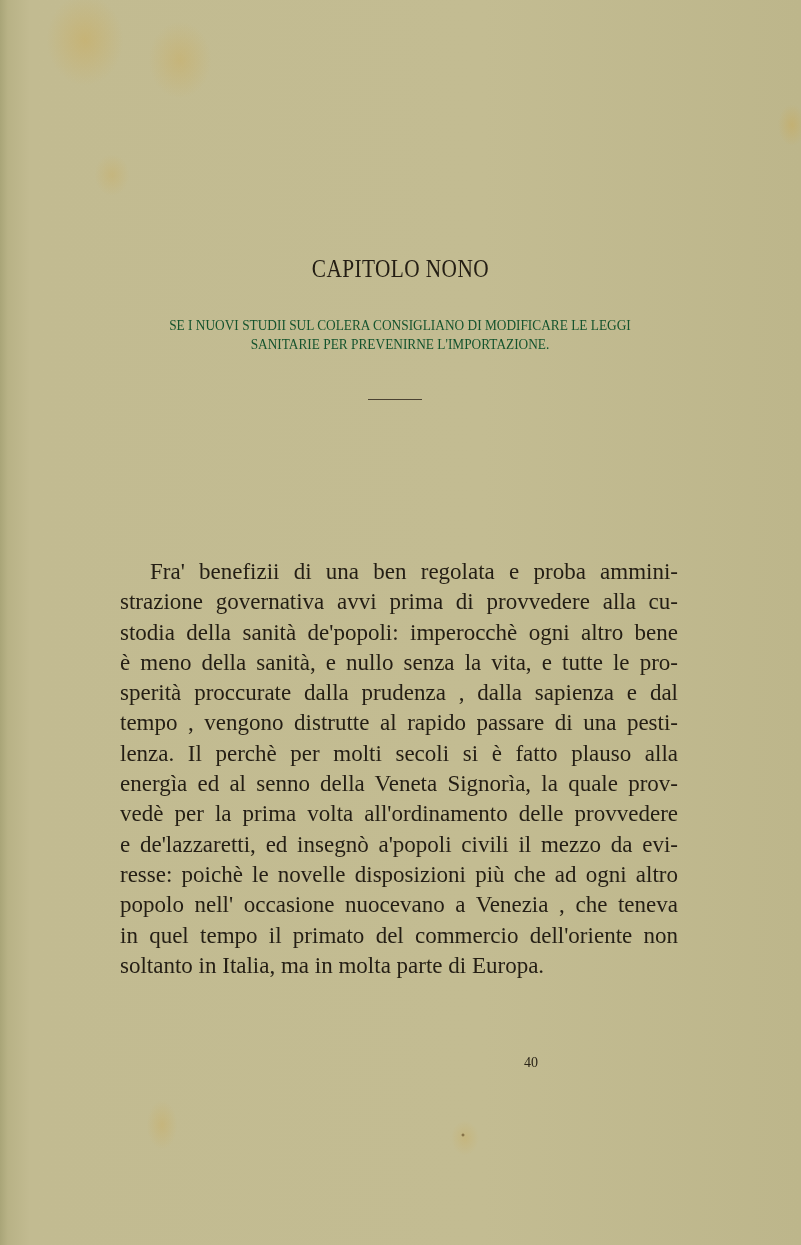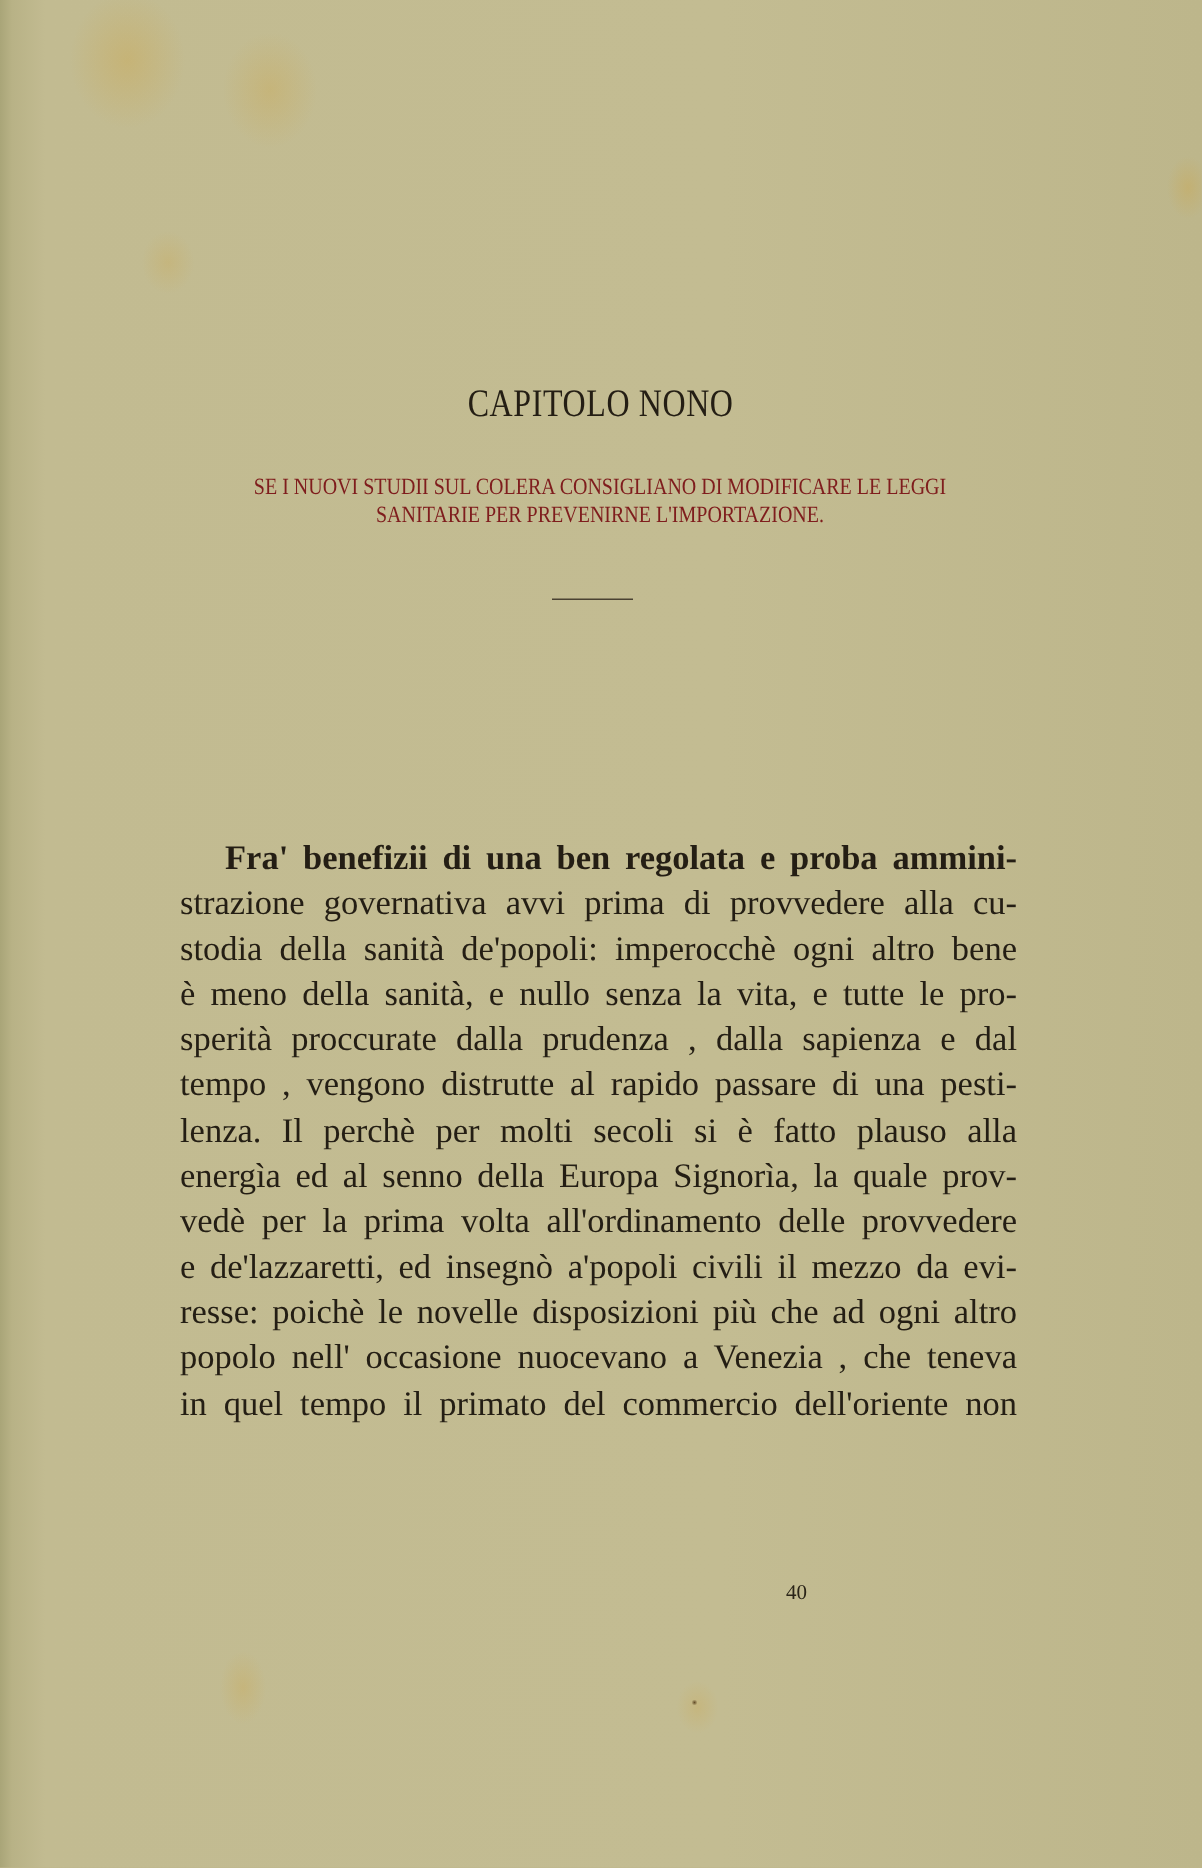"SE I NUOVI STUDII SUL" .subtitle { color: #7f1d1d -> #14532d }
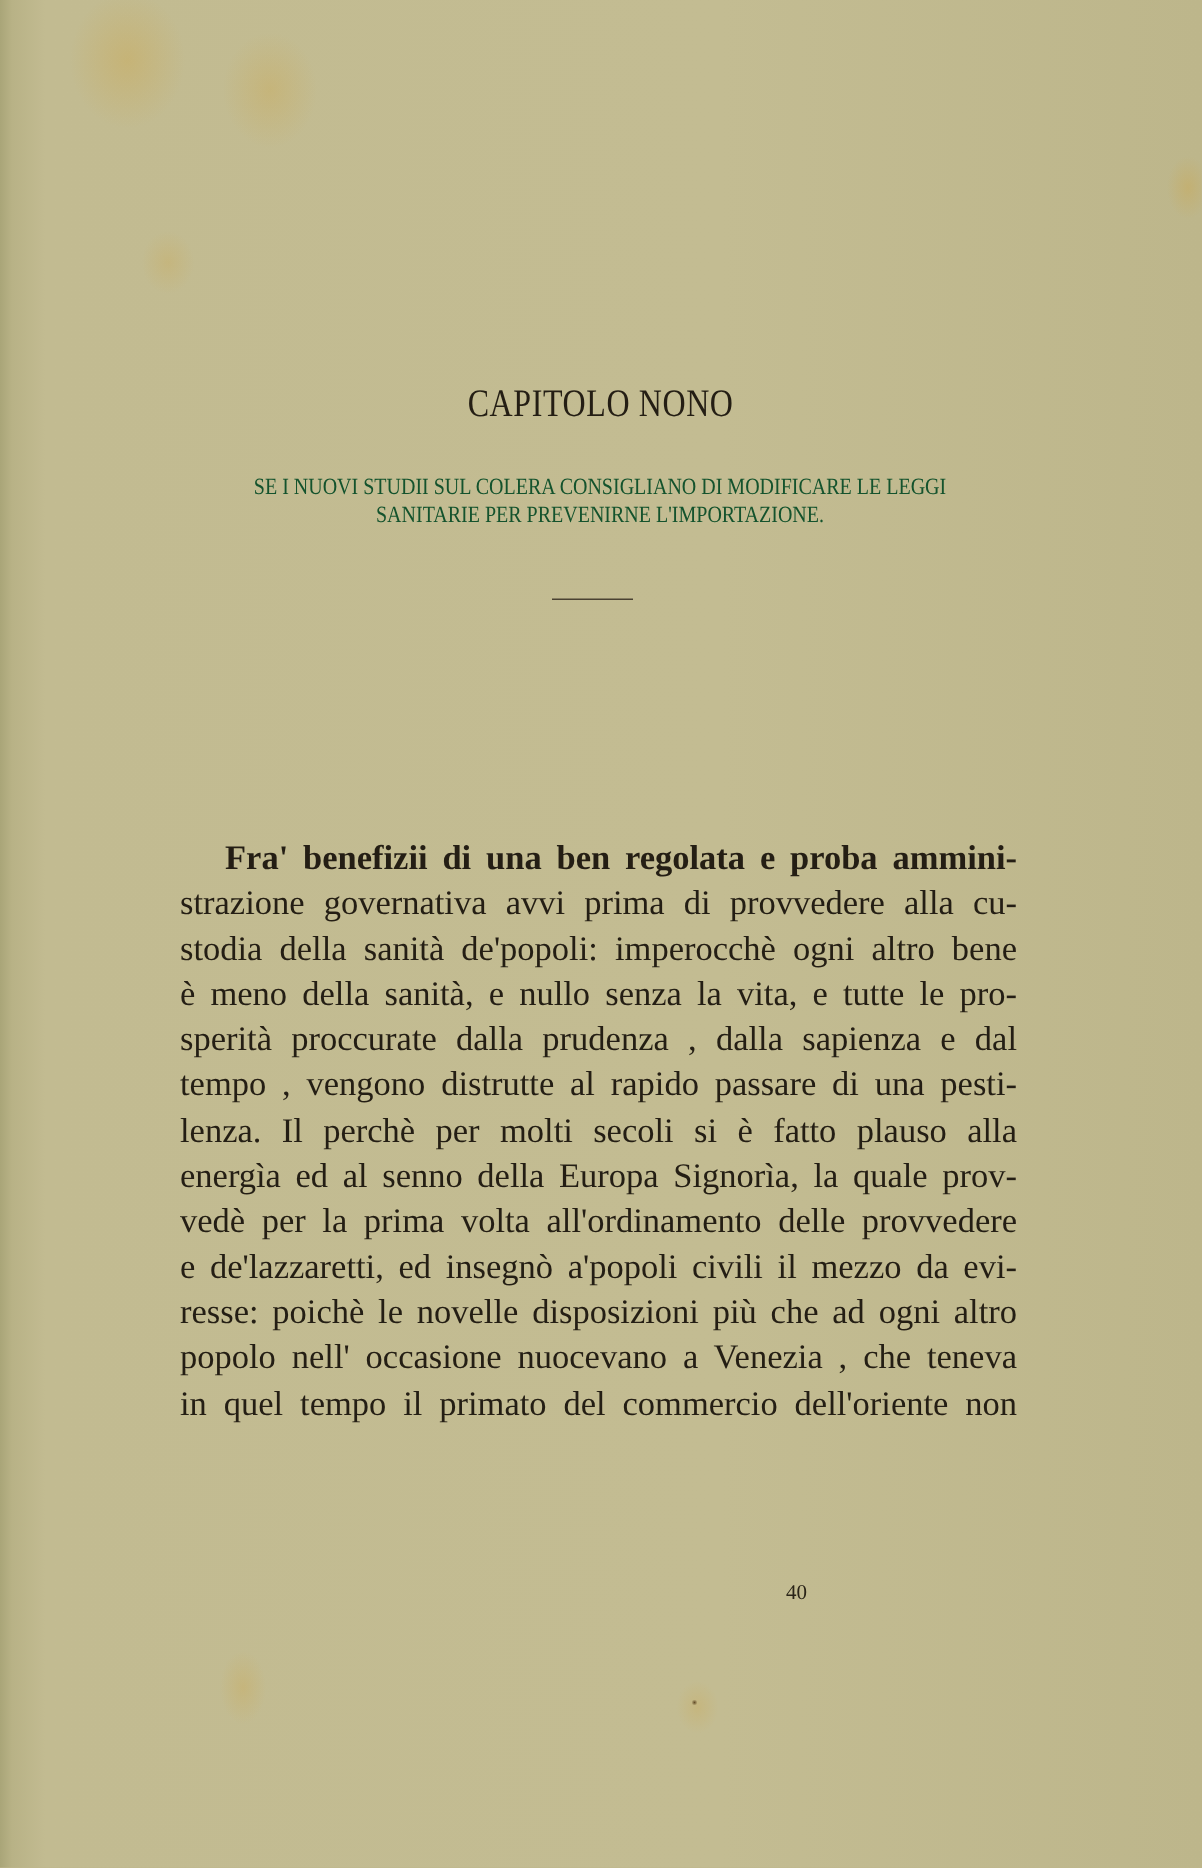"Fra' benefizii di una ben" .line.first { font-weight: bold -> none }
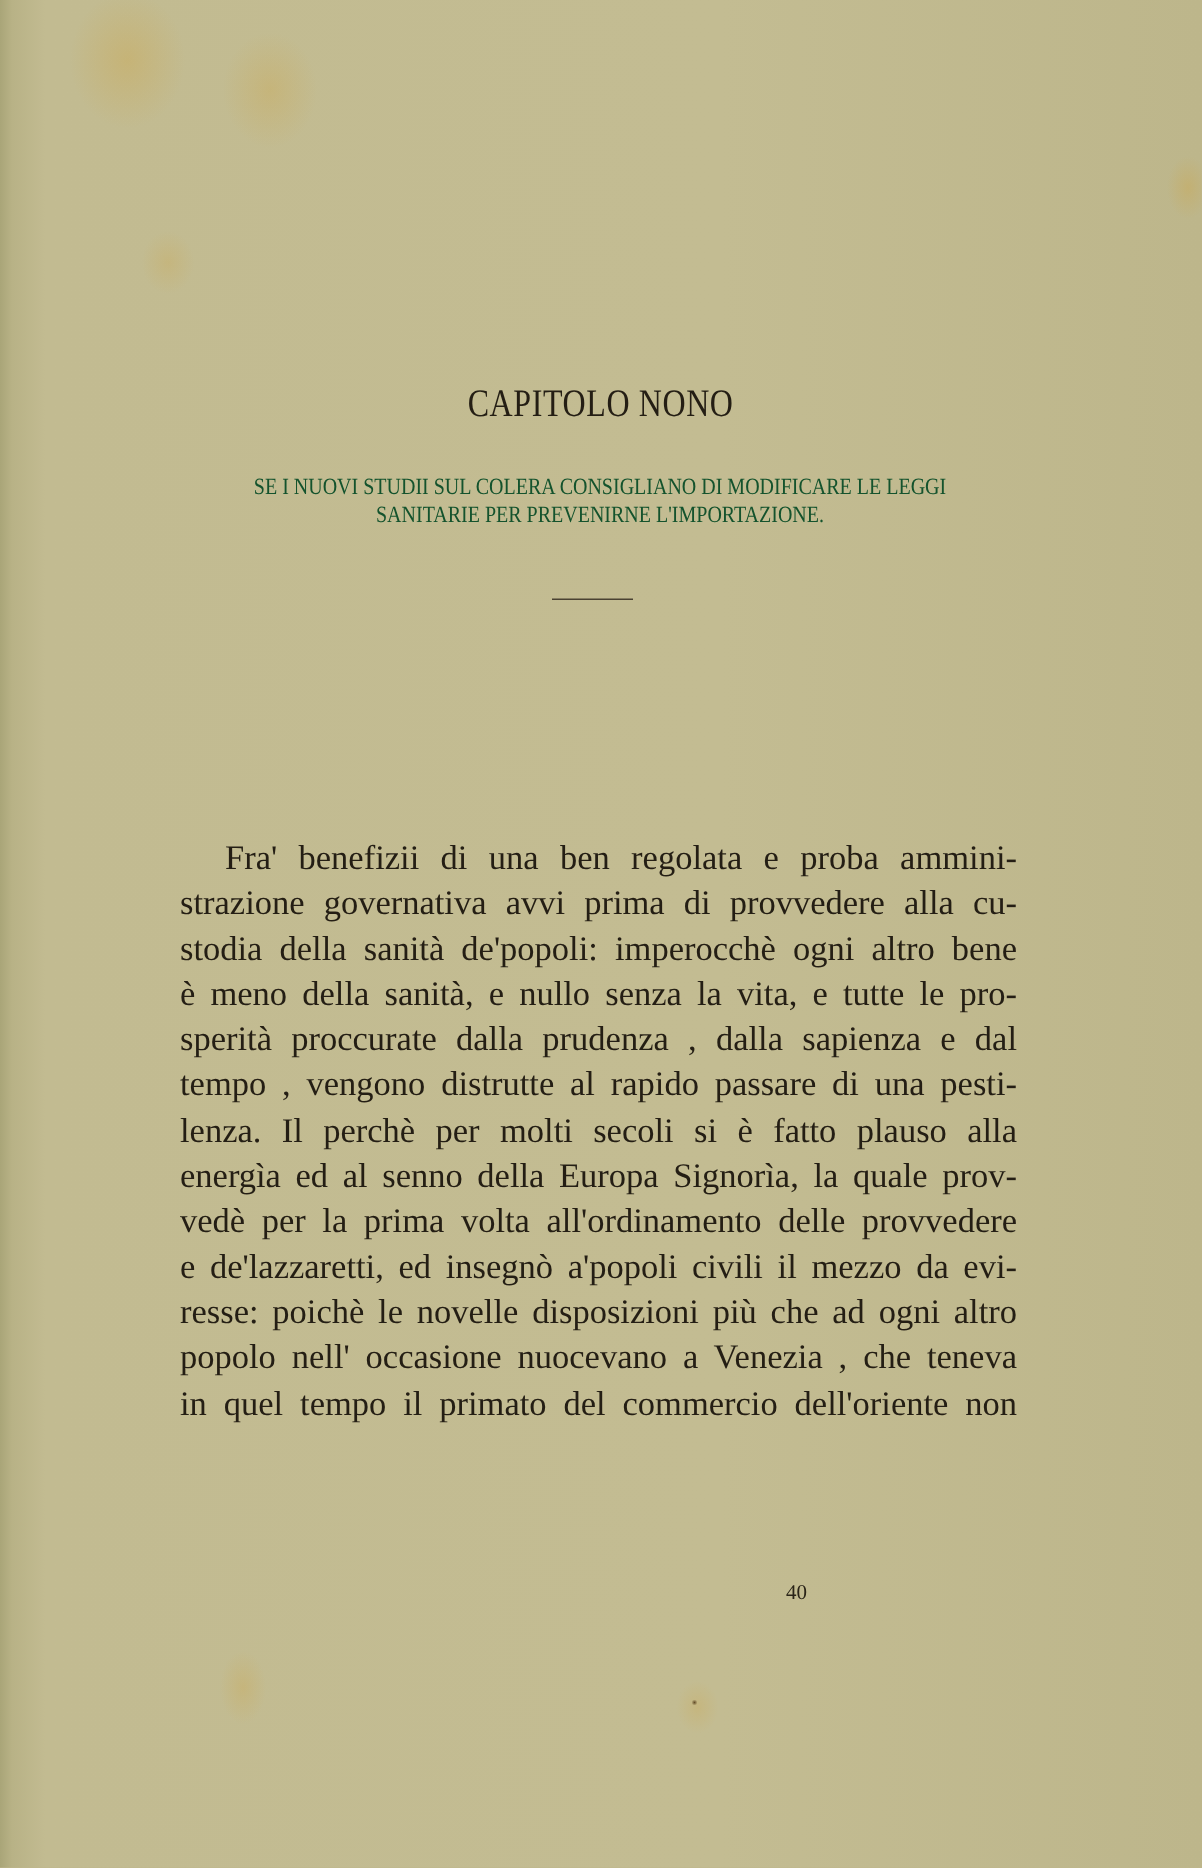"energìa ed al senno della" span.line { text: Europa -> Veneta }
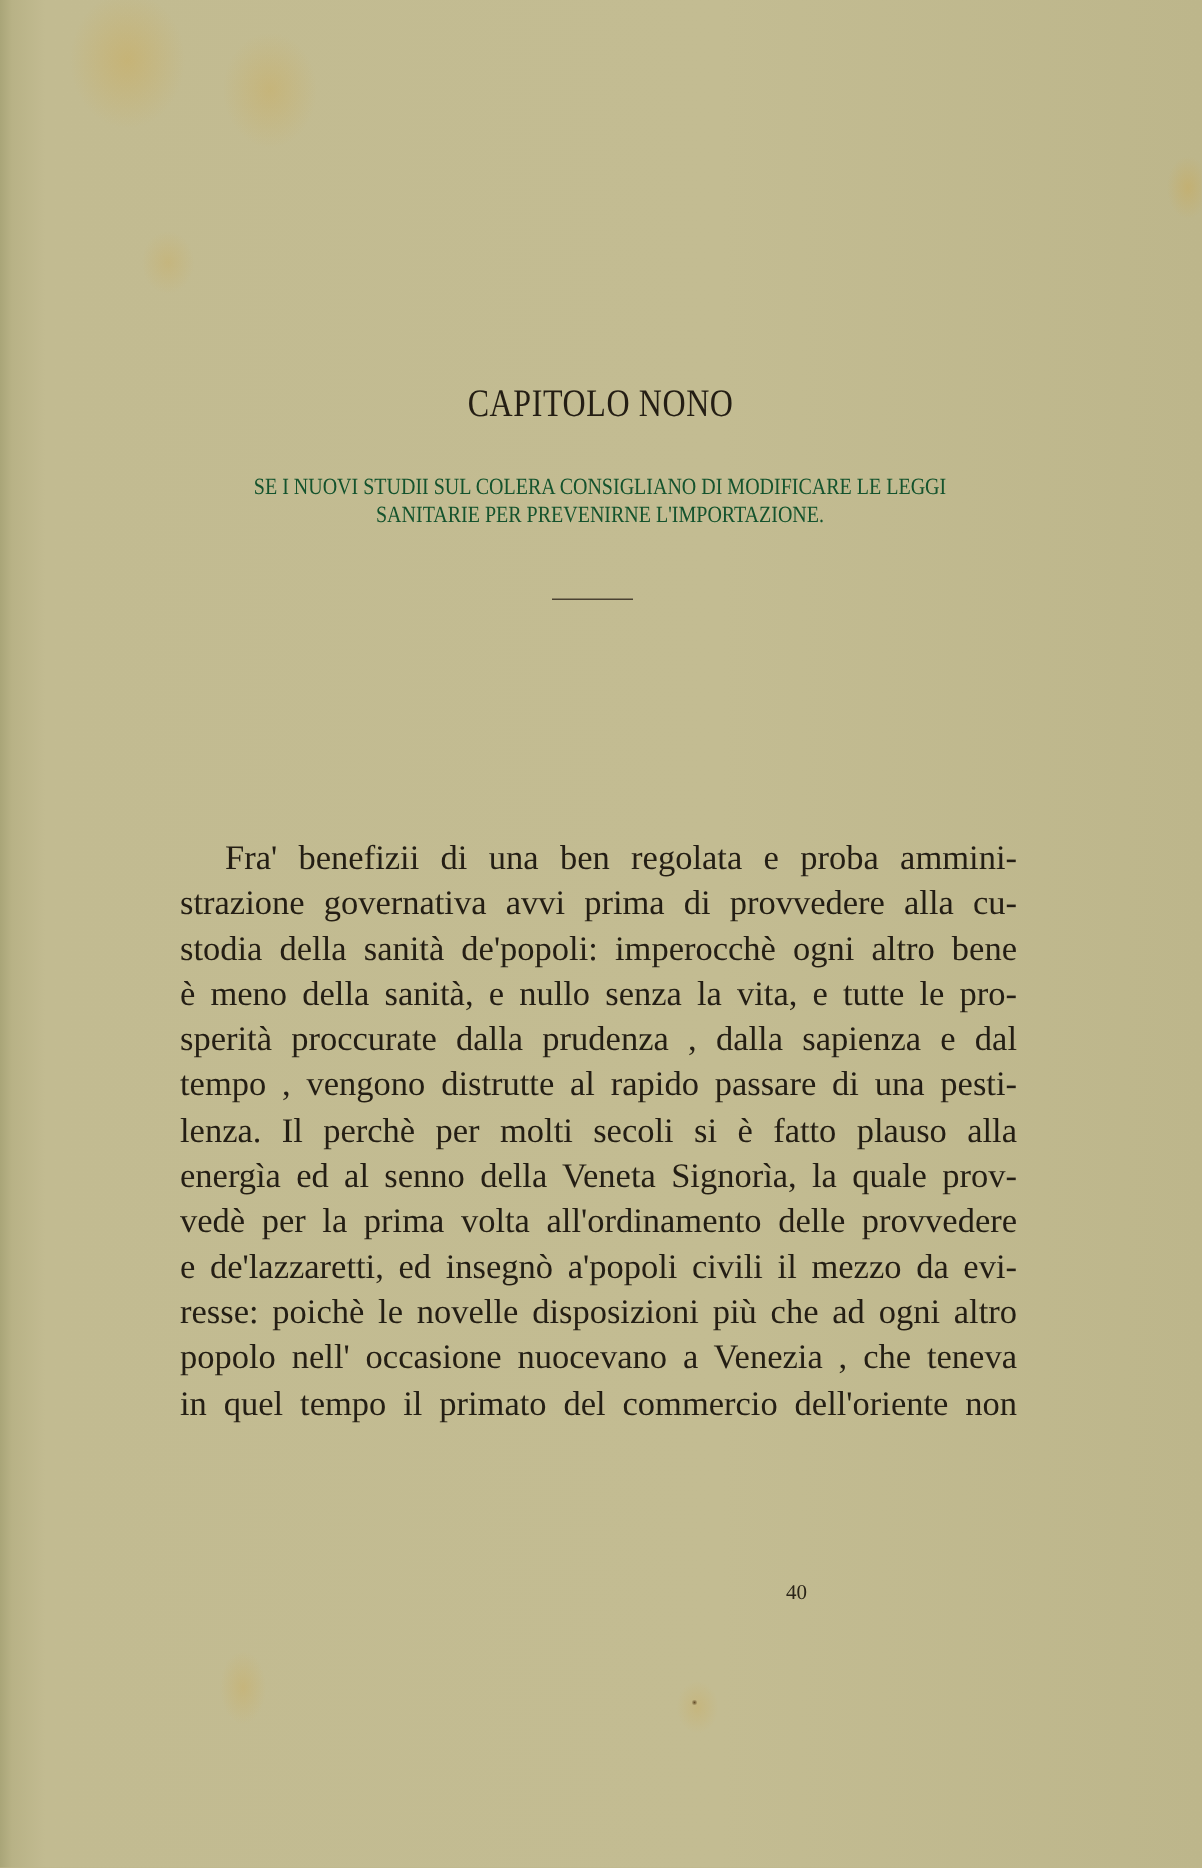"soltanto in Italia, ma in" span.line { html: none -> <span>soltanto in Italia, ma in molta parte di Europa.</span> }
